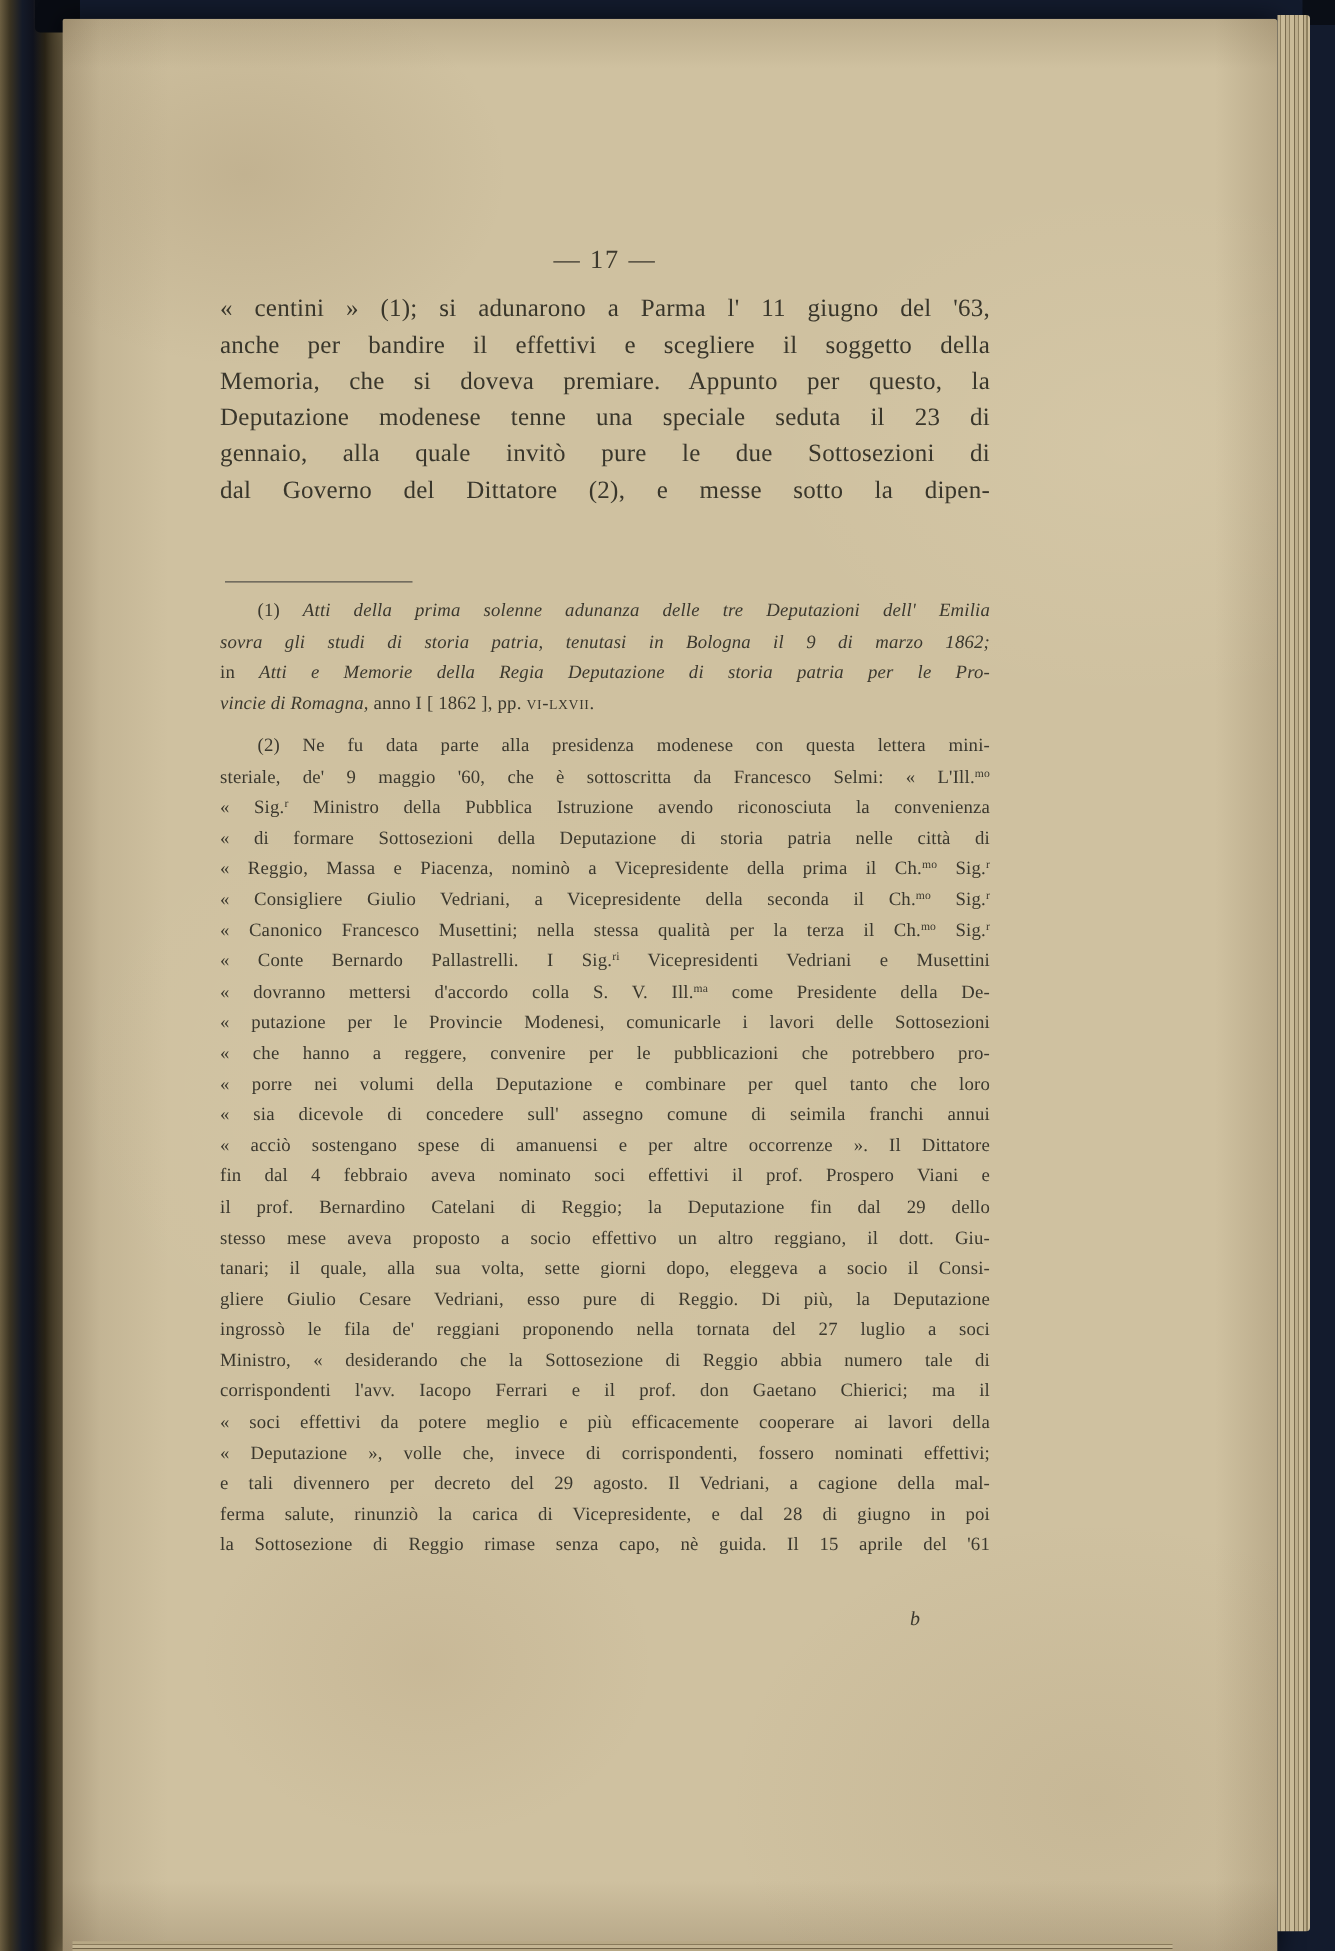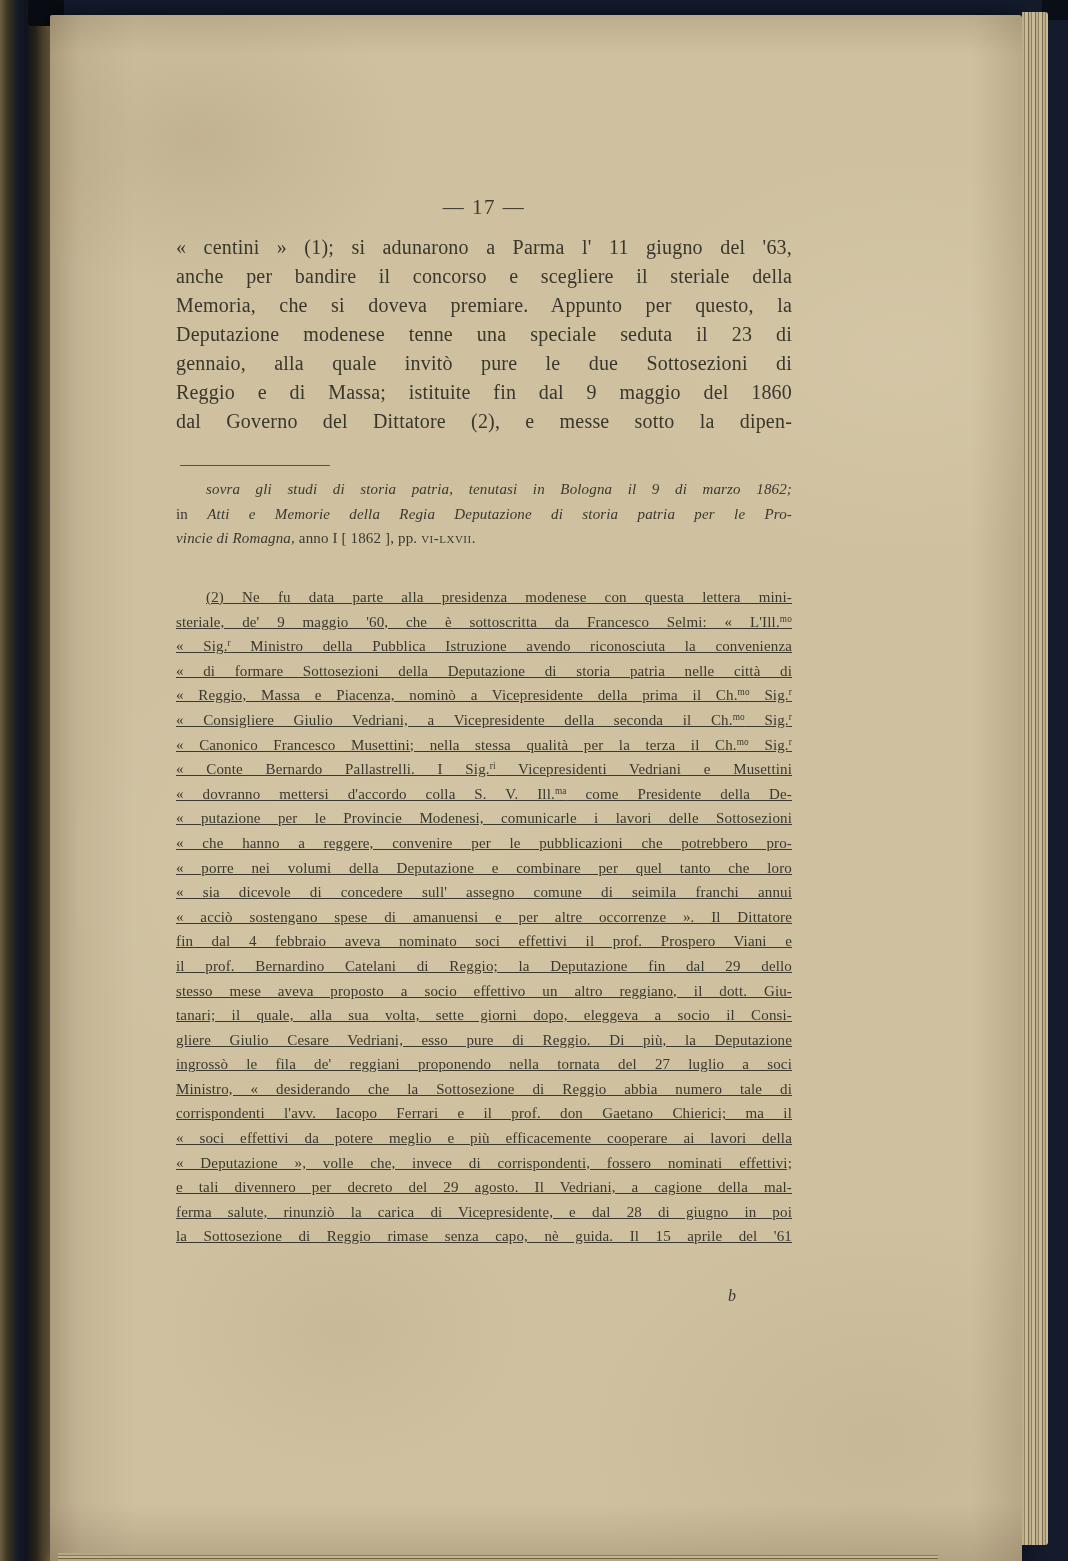"anche per bandire il concorso" div.tline { text: concorso e scegliere il steriale -> effettivi e scegliere il soggetto }
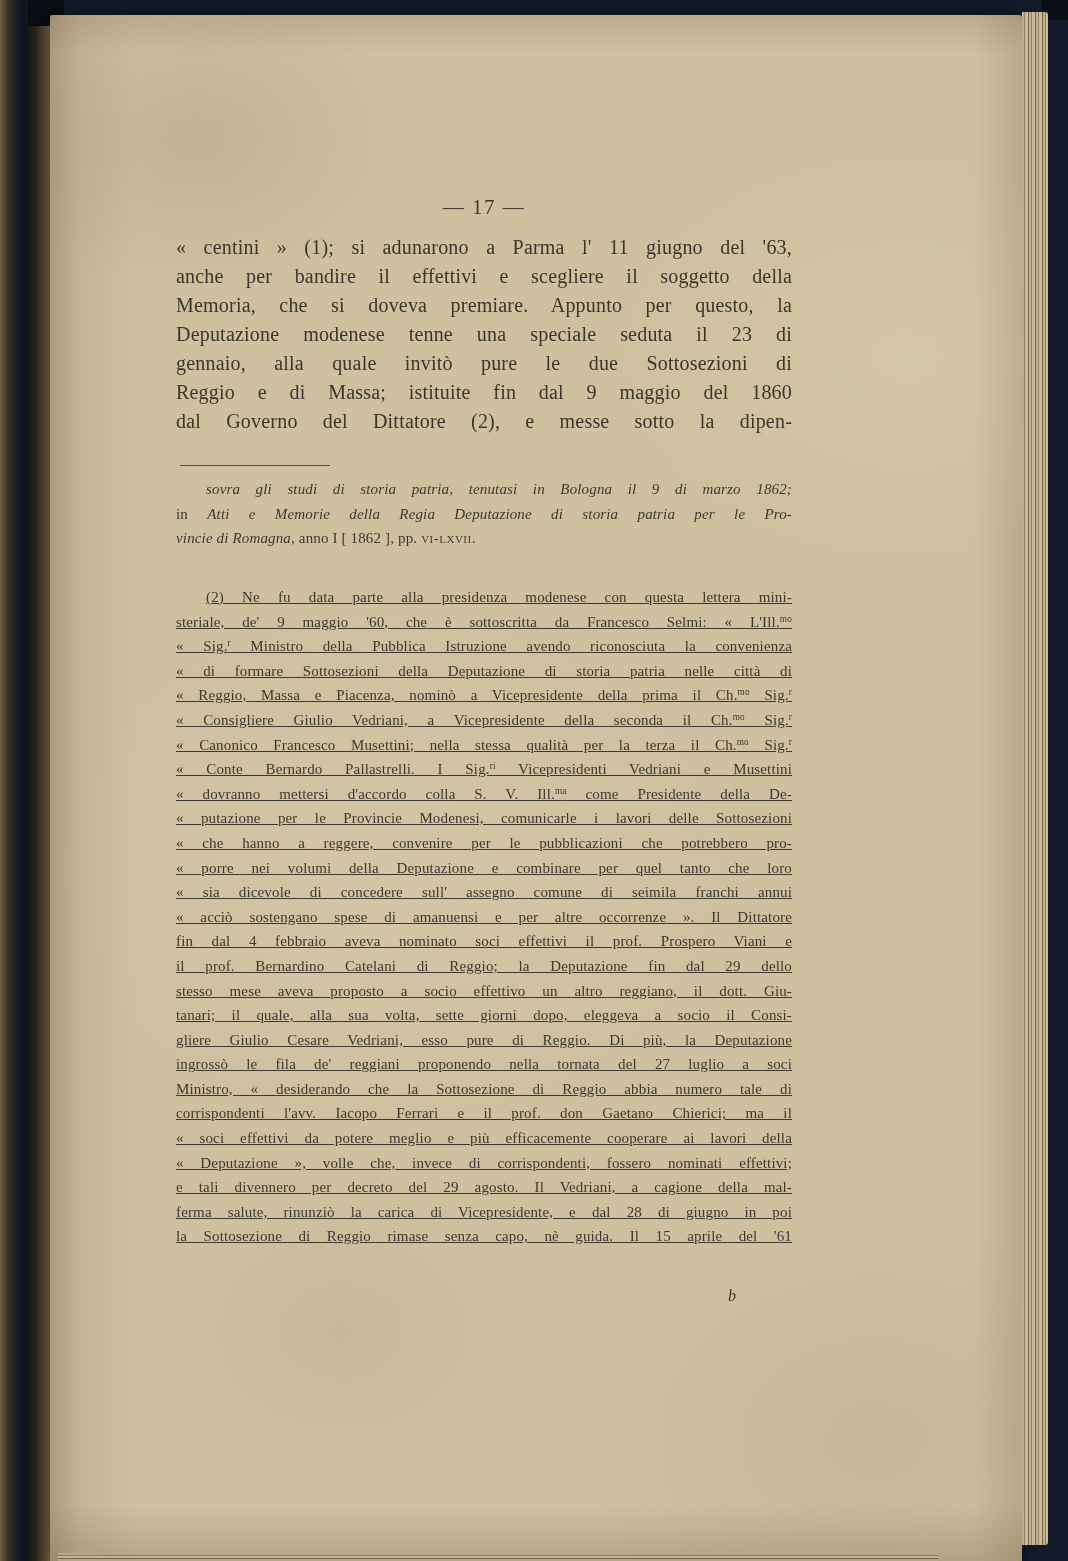"Reggio e di Massa; istituite" div.tline { html: <div>Reggio e di Massa; istituite fin dal 9 maggio del 1860</div> -> none }
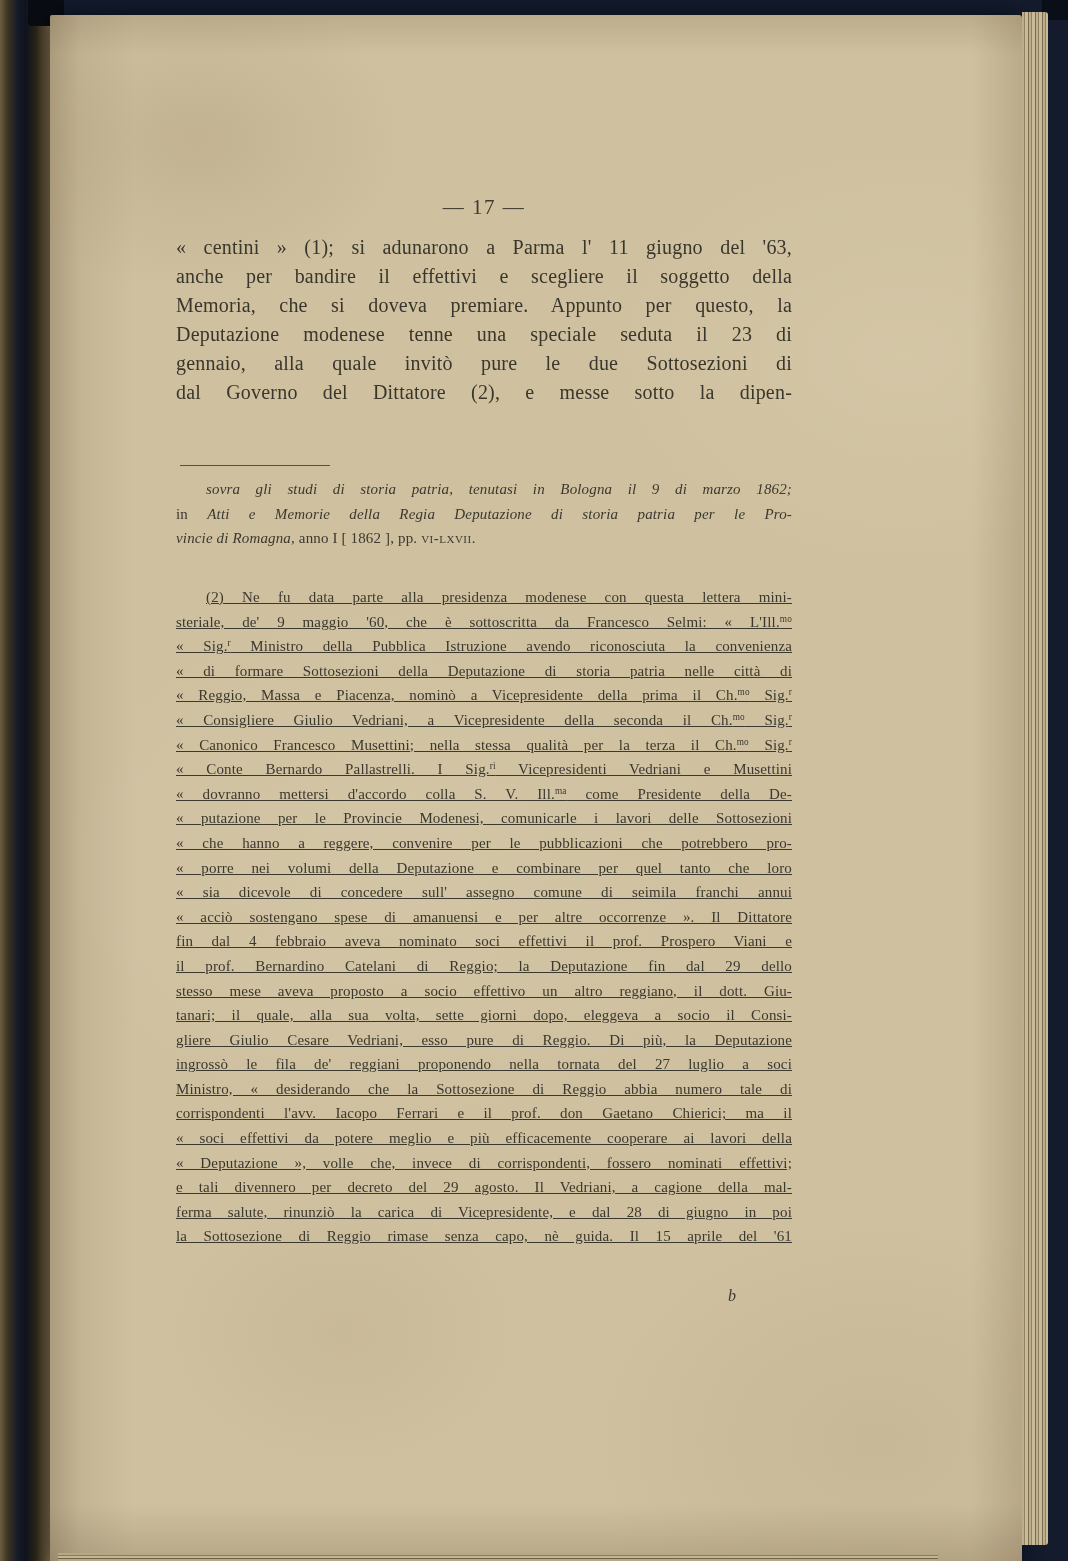"(1) Atti della prima solenne" div.tline { html: none -> <div>(1) <i>Atti della prima solenne adunanza delle tre Deputazioni dell' Emilia</i></div> }
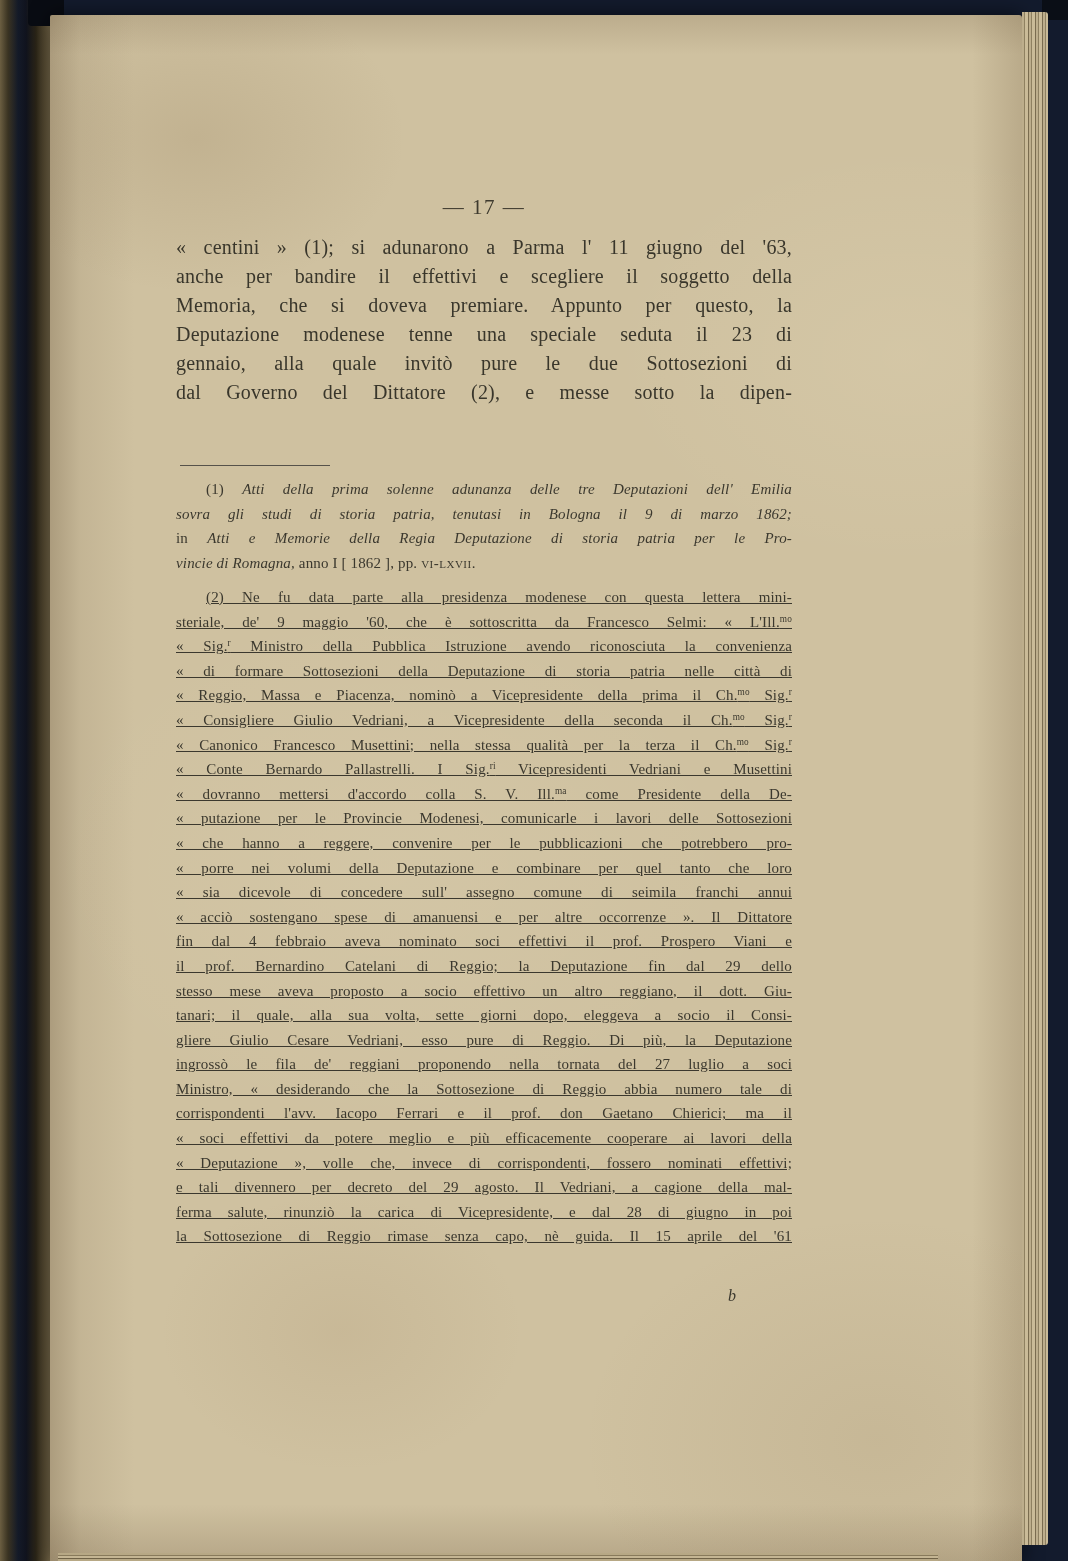"(2) Ne fu data parte" .fn2 { text-decoration: underline -> none }
